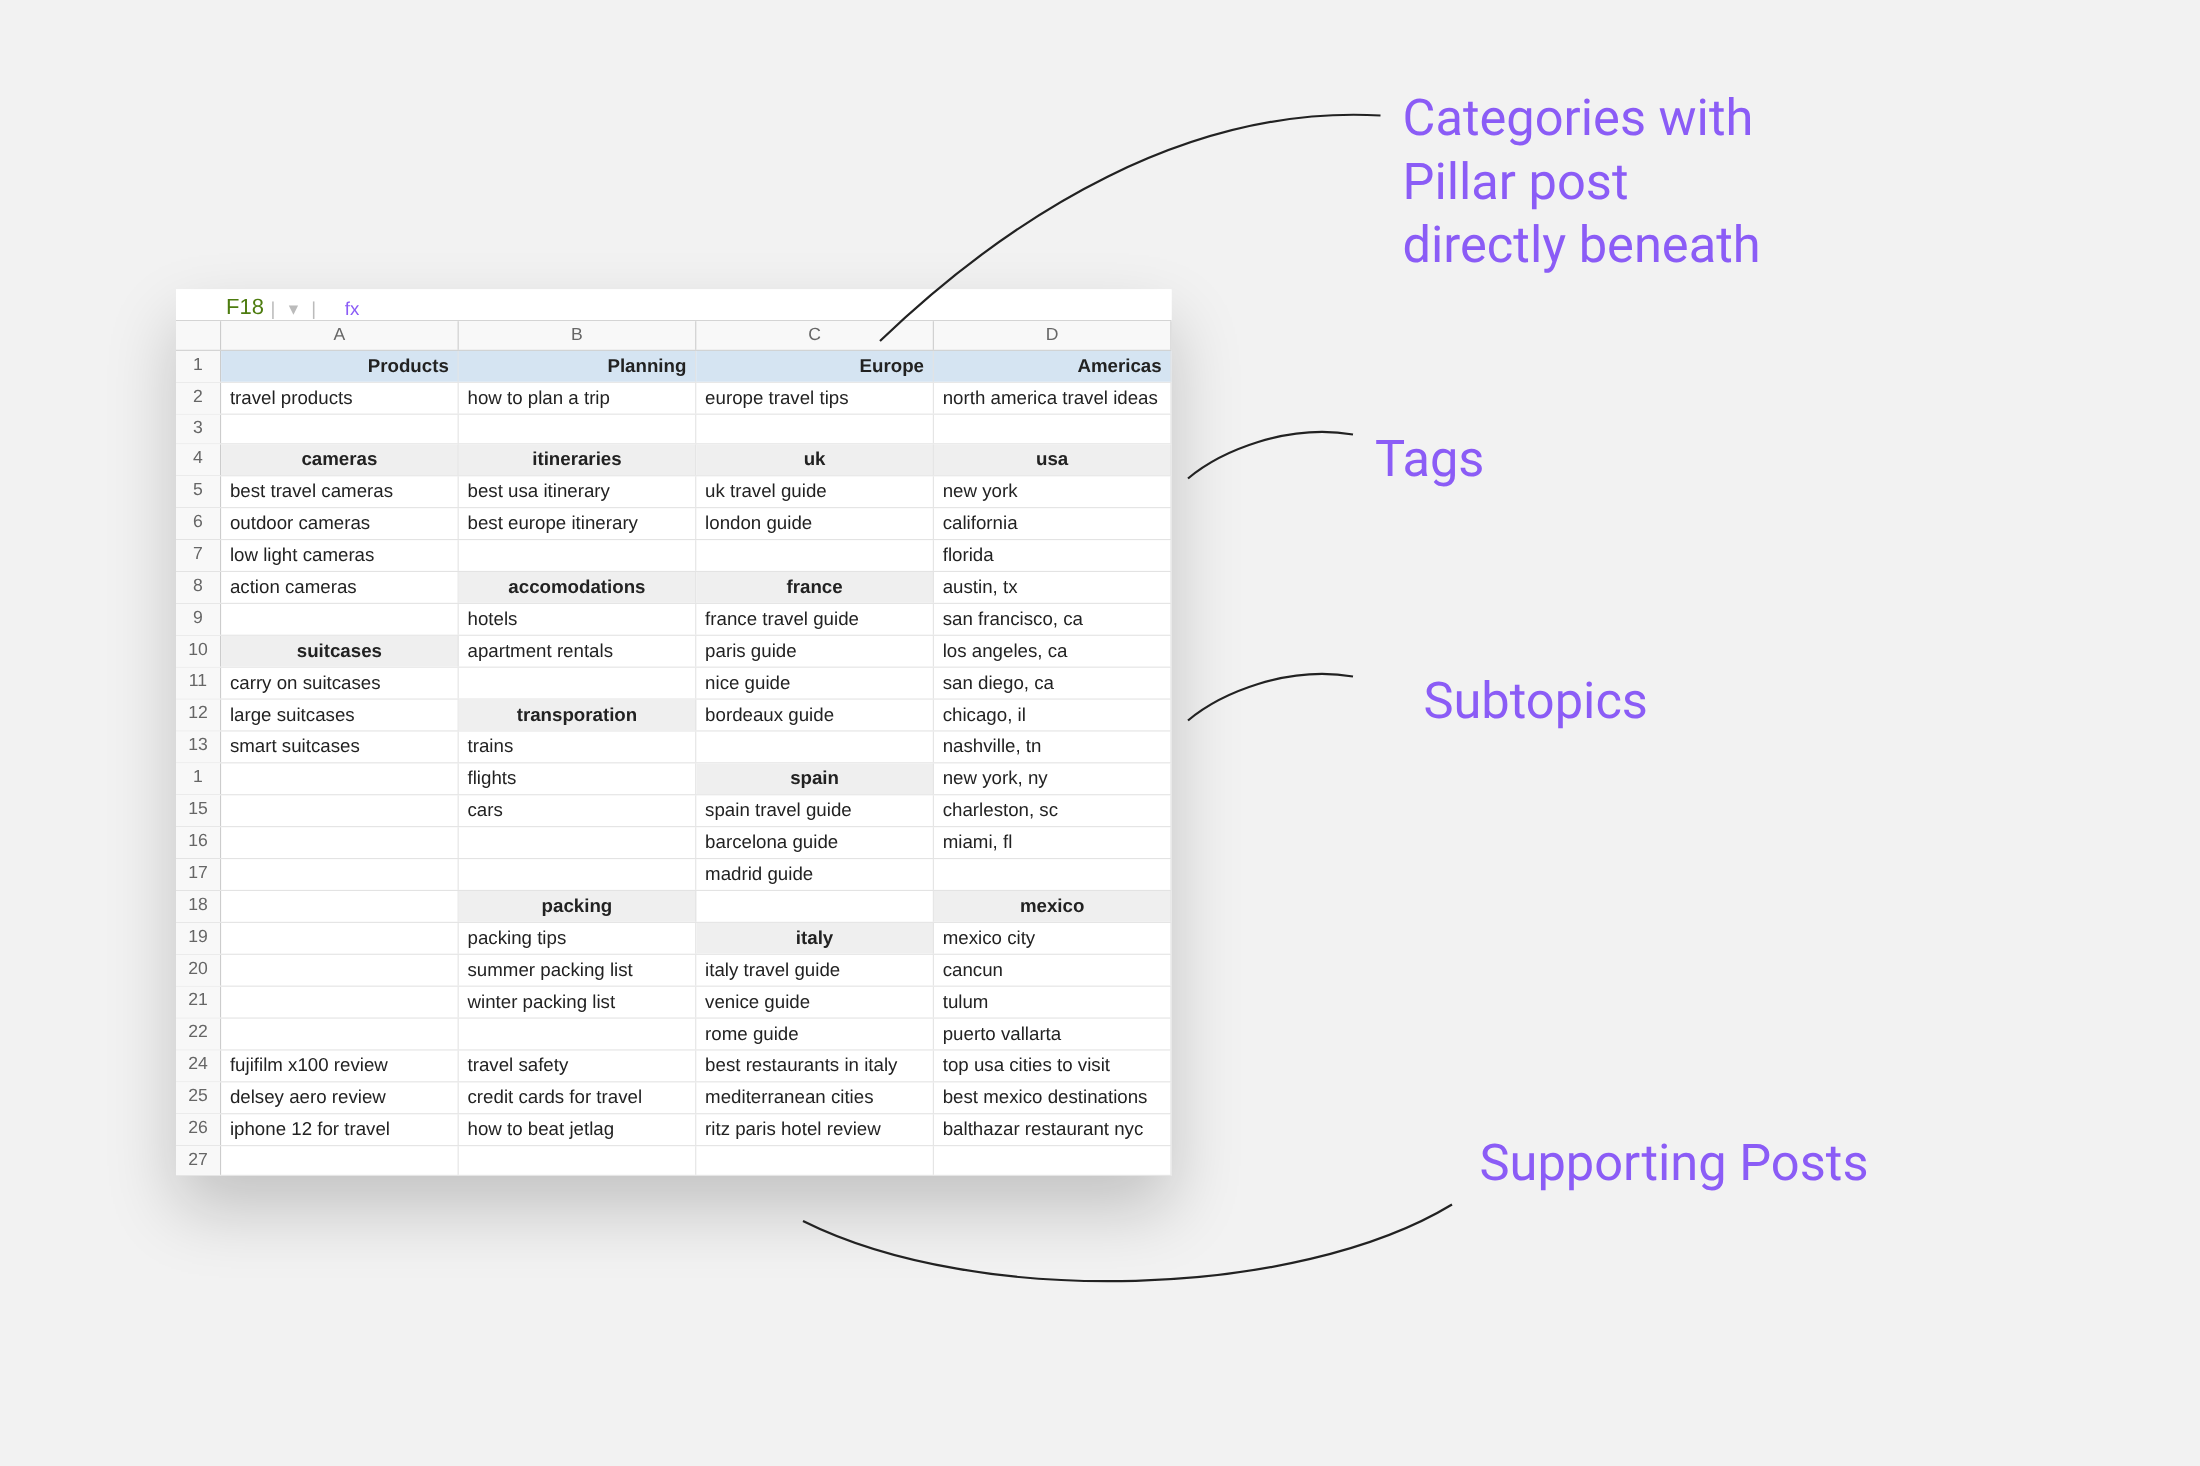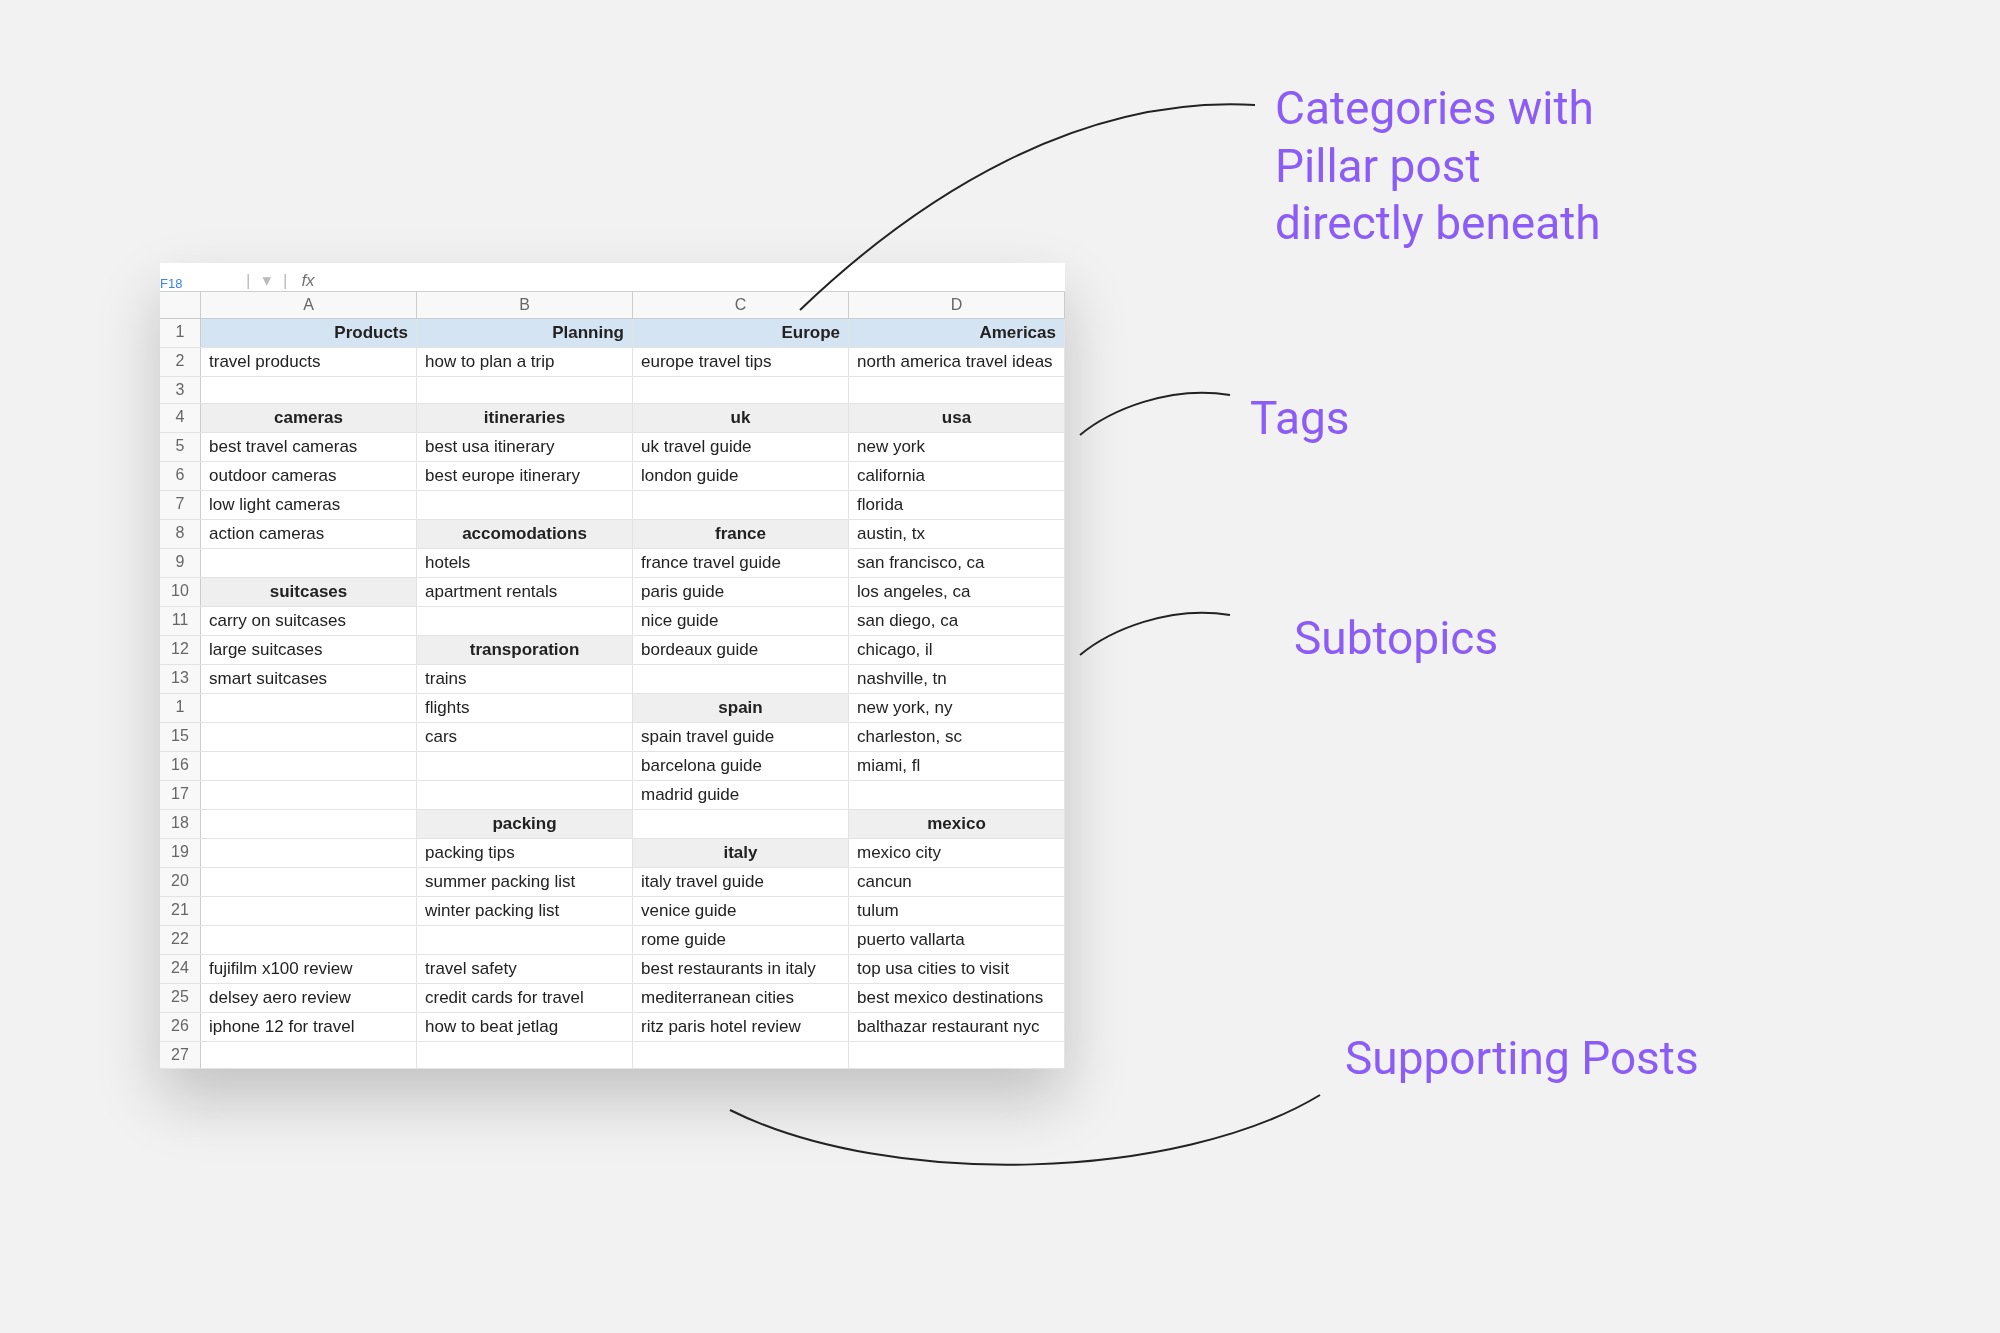"F18" .formula-bar .cellref { color: #3b82f6 -> #4d7c0f; font-size: 13px -> 20px; text-align: left -> right }
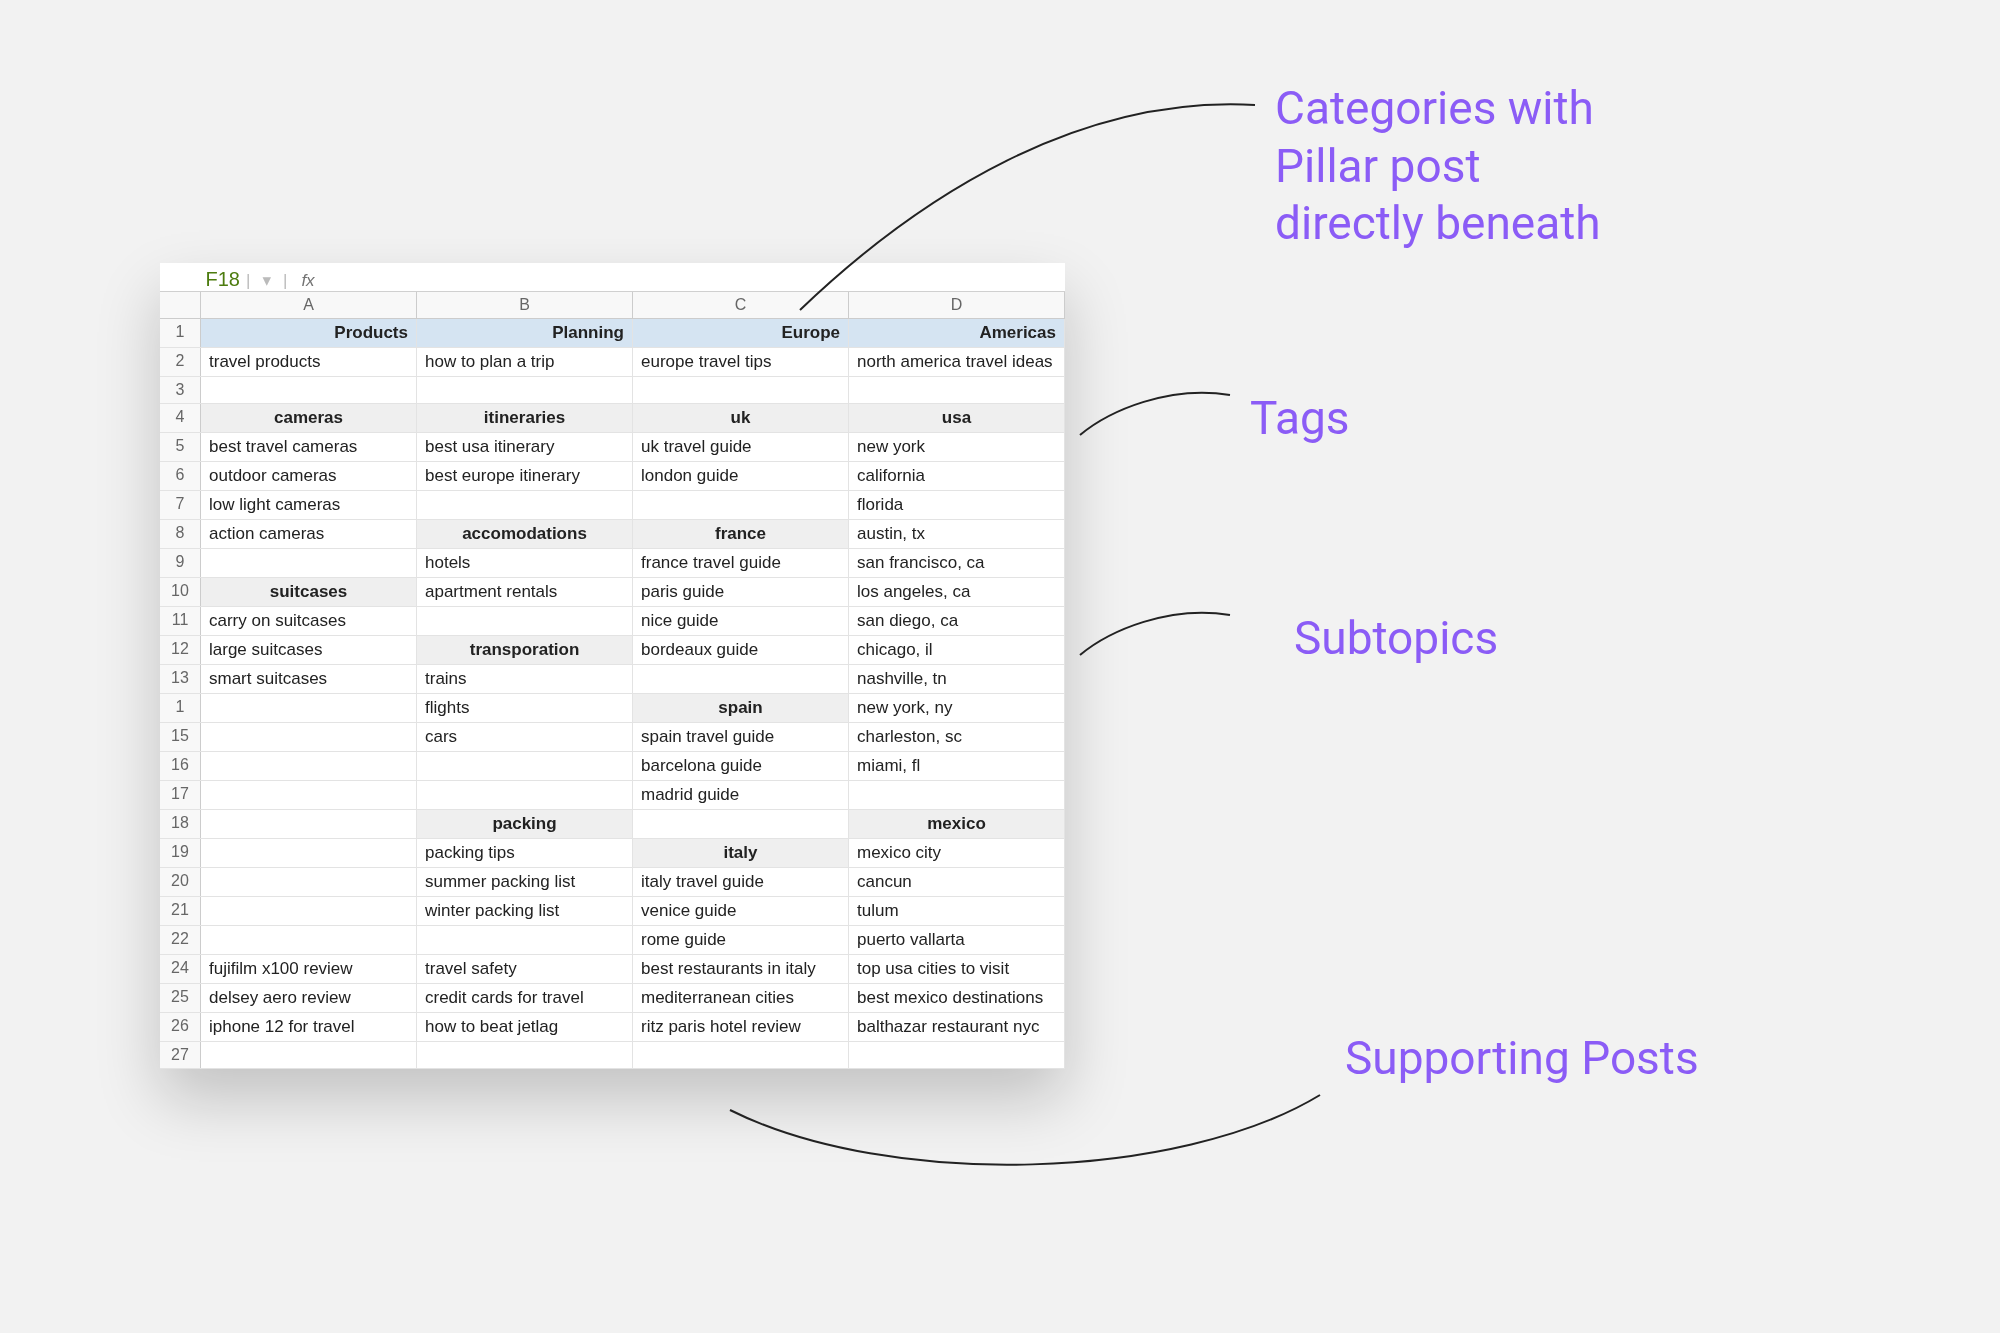"fx" .formula-bar .fx { color: #737373 -> #8b5cf6; font-style: italic -> none; margin-left: 8px -> 20px }
